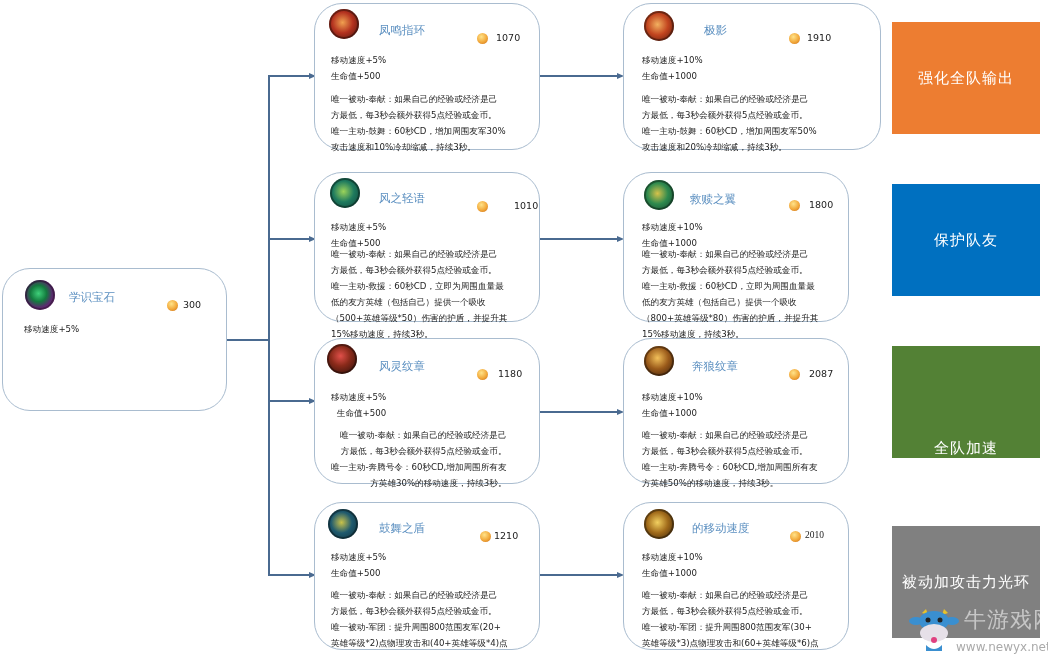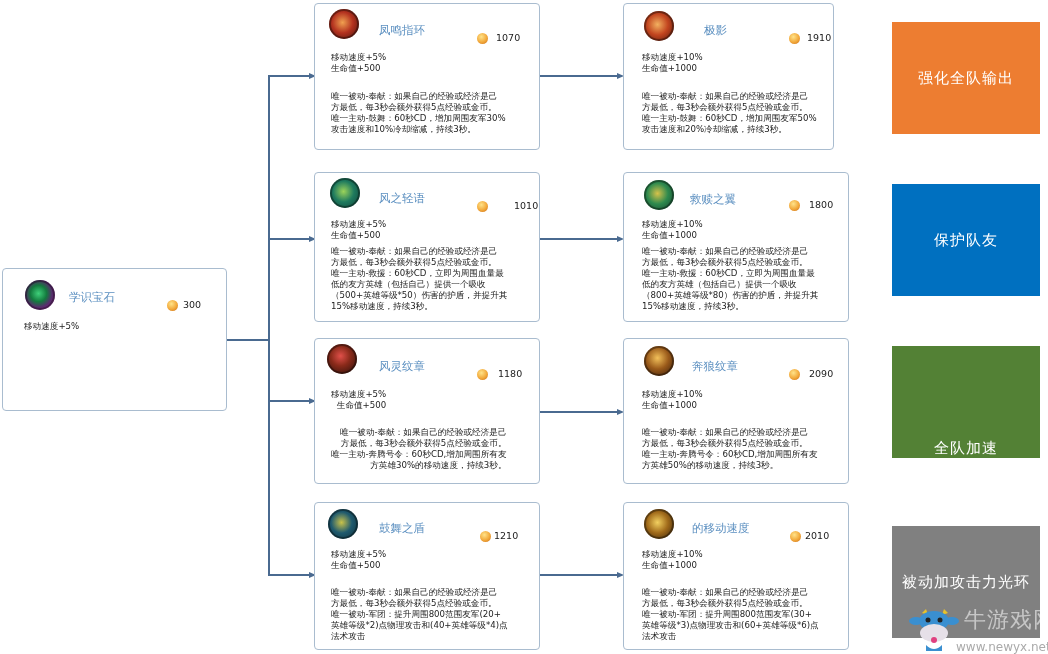"凤鸣指环" .card { border-radius: 4px -> 28px }
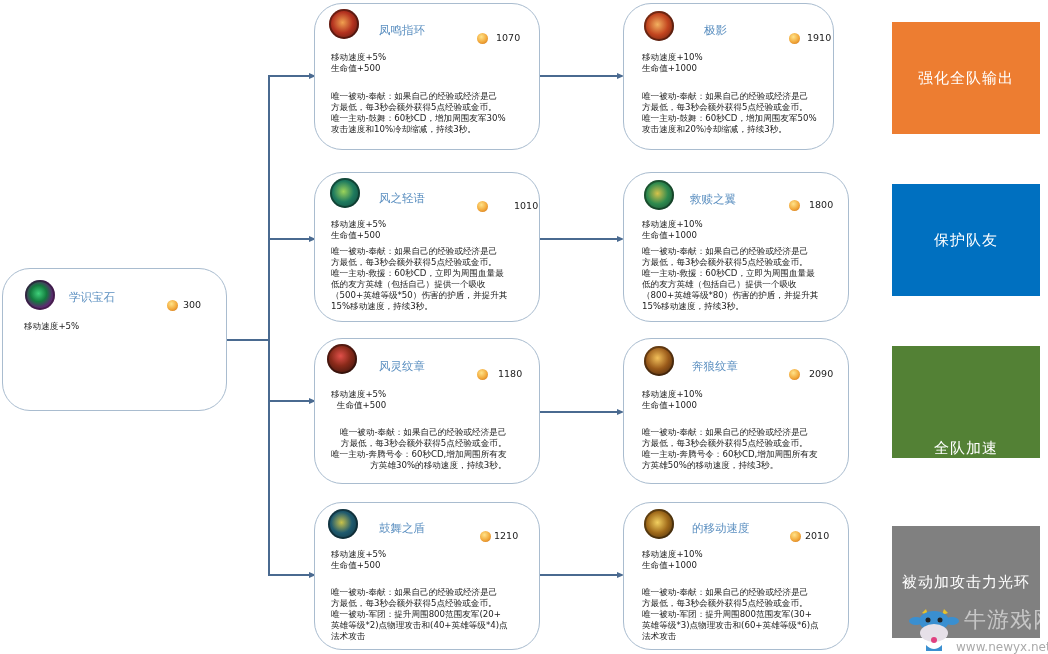"极影" div.card { width: 211px -> 258px }
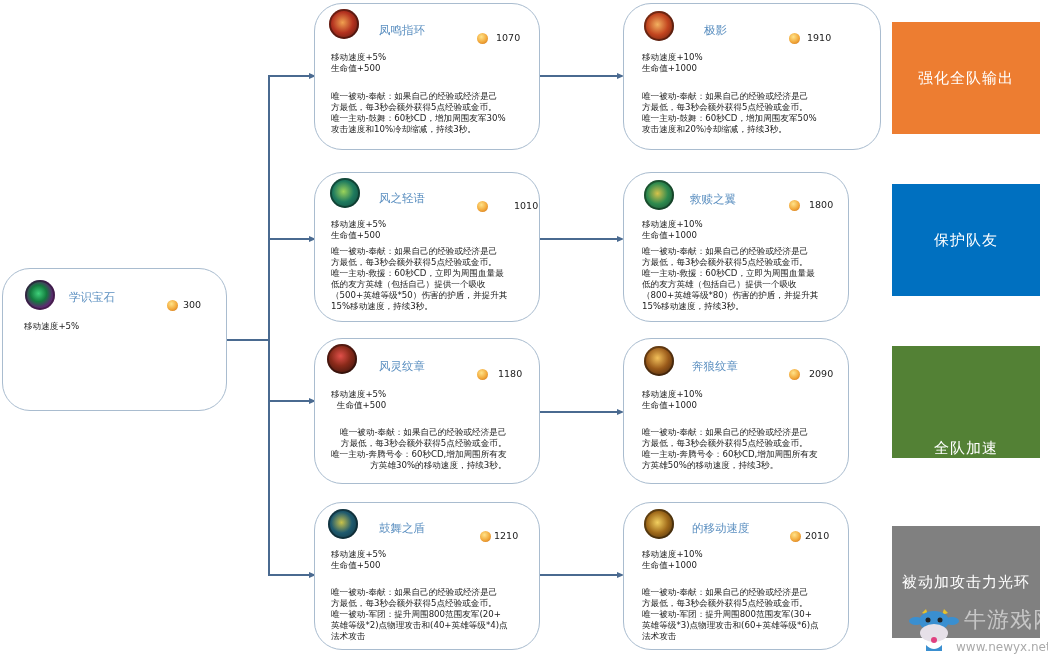"移动速度+5%" .card .stats, .card .desc { line-height: 11px -> 16px }
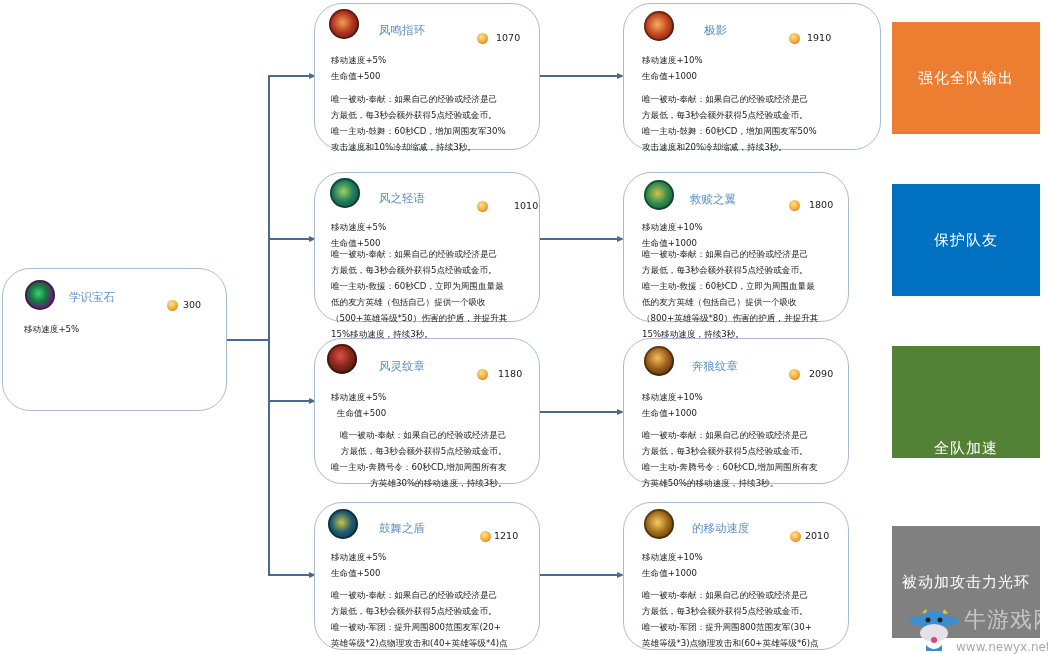"2090" div.price { text: 2090 -> 2087 }
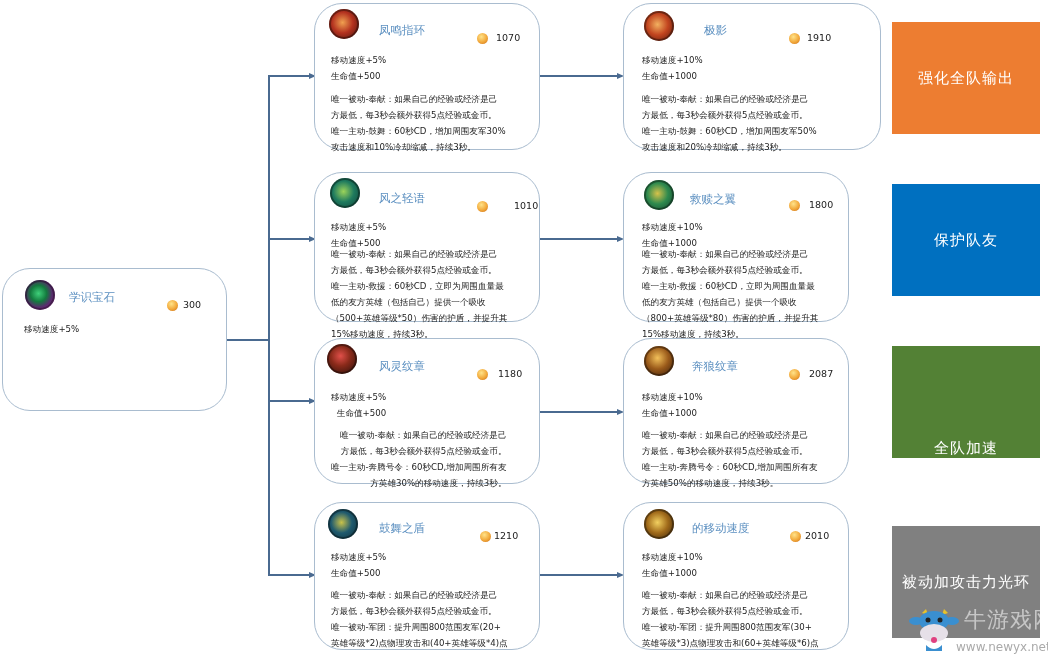"2010" div.price { font-family: none -> Liberation Serif, serif }
